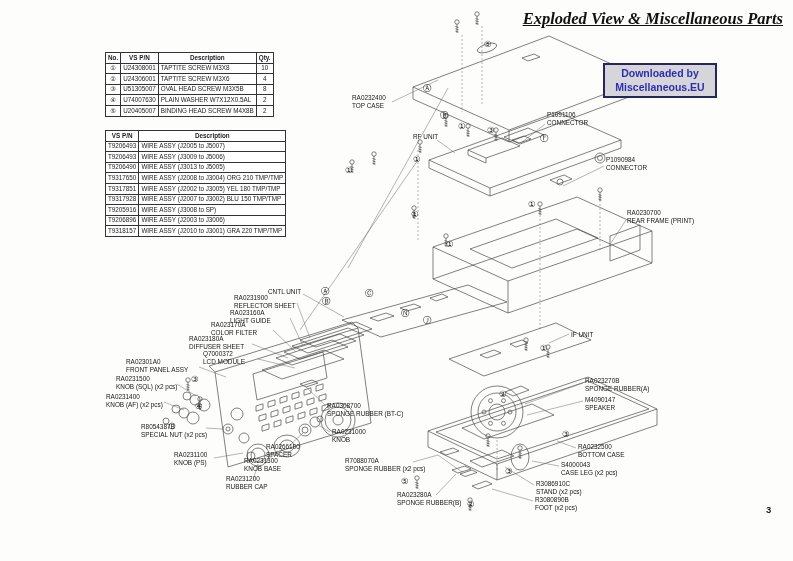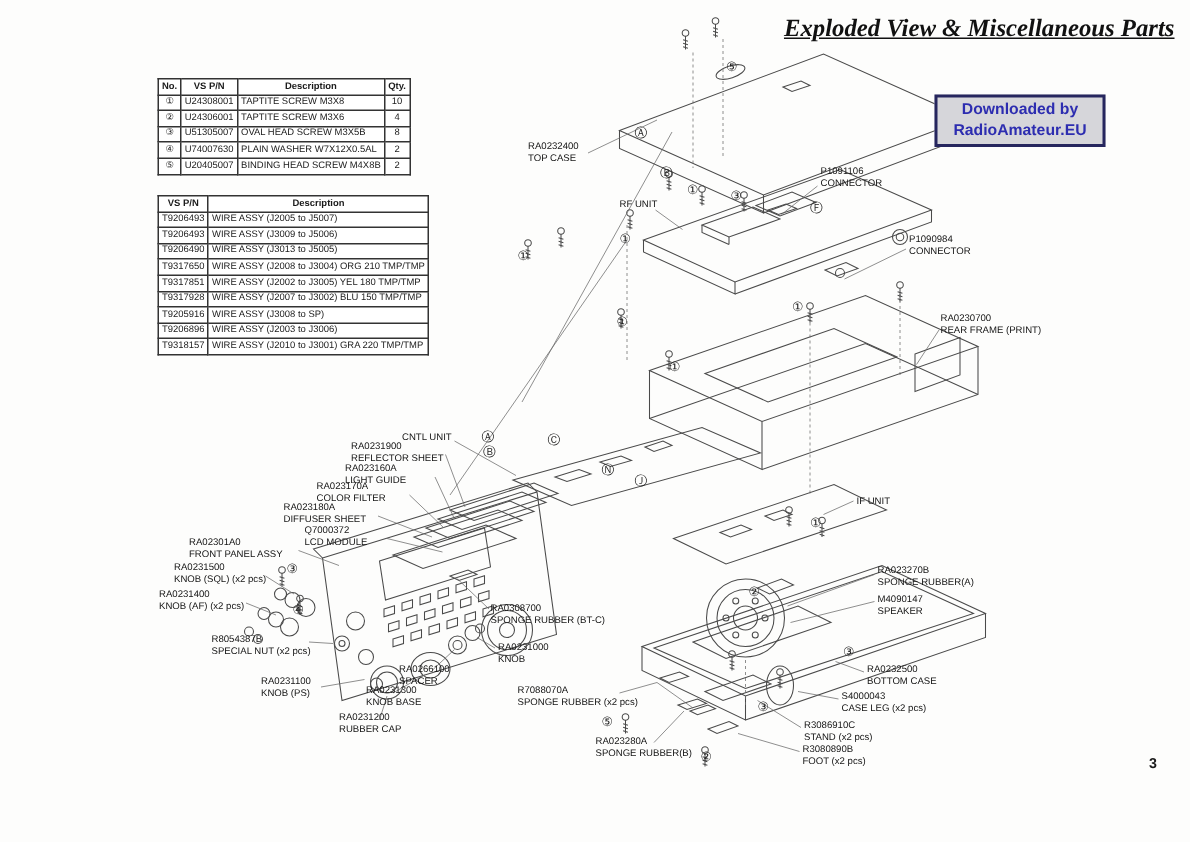"Downloaded by" .badge { margin-left: 20px -> none }
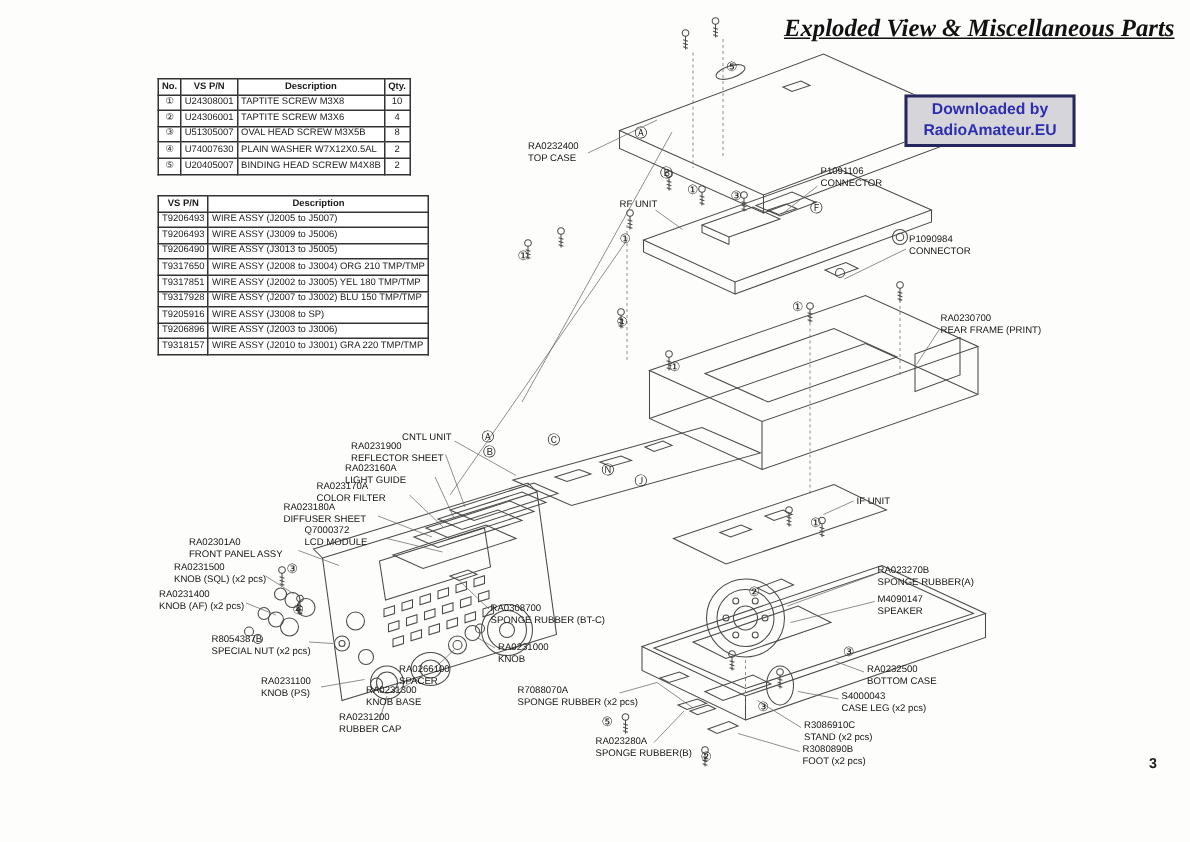"RadioAmateur.EU" span { text: RadioAmateur.EU -> Miscellaneous.EU }
